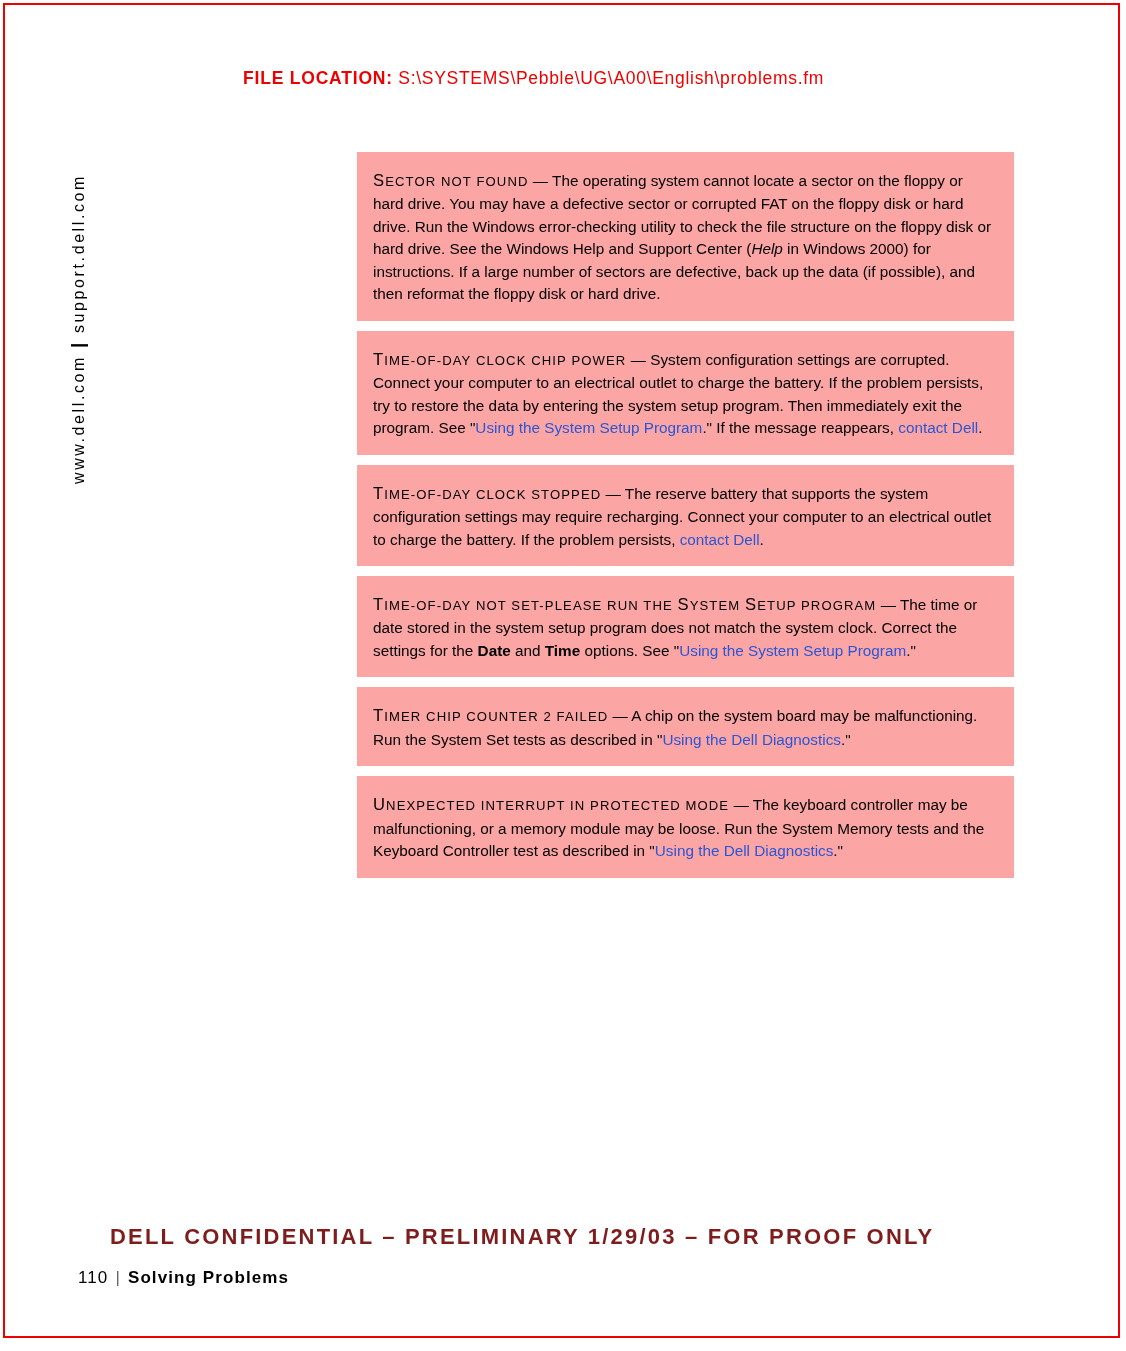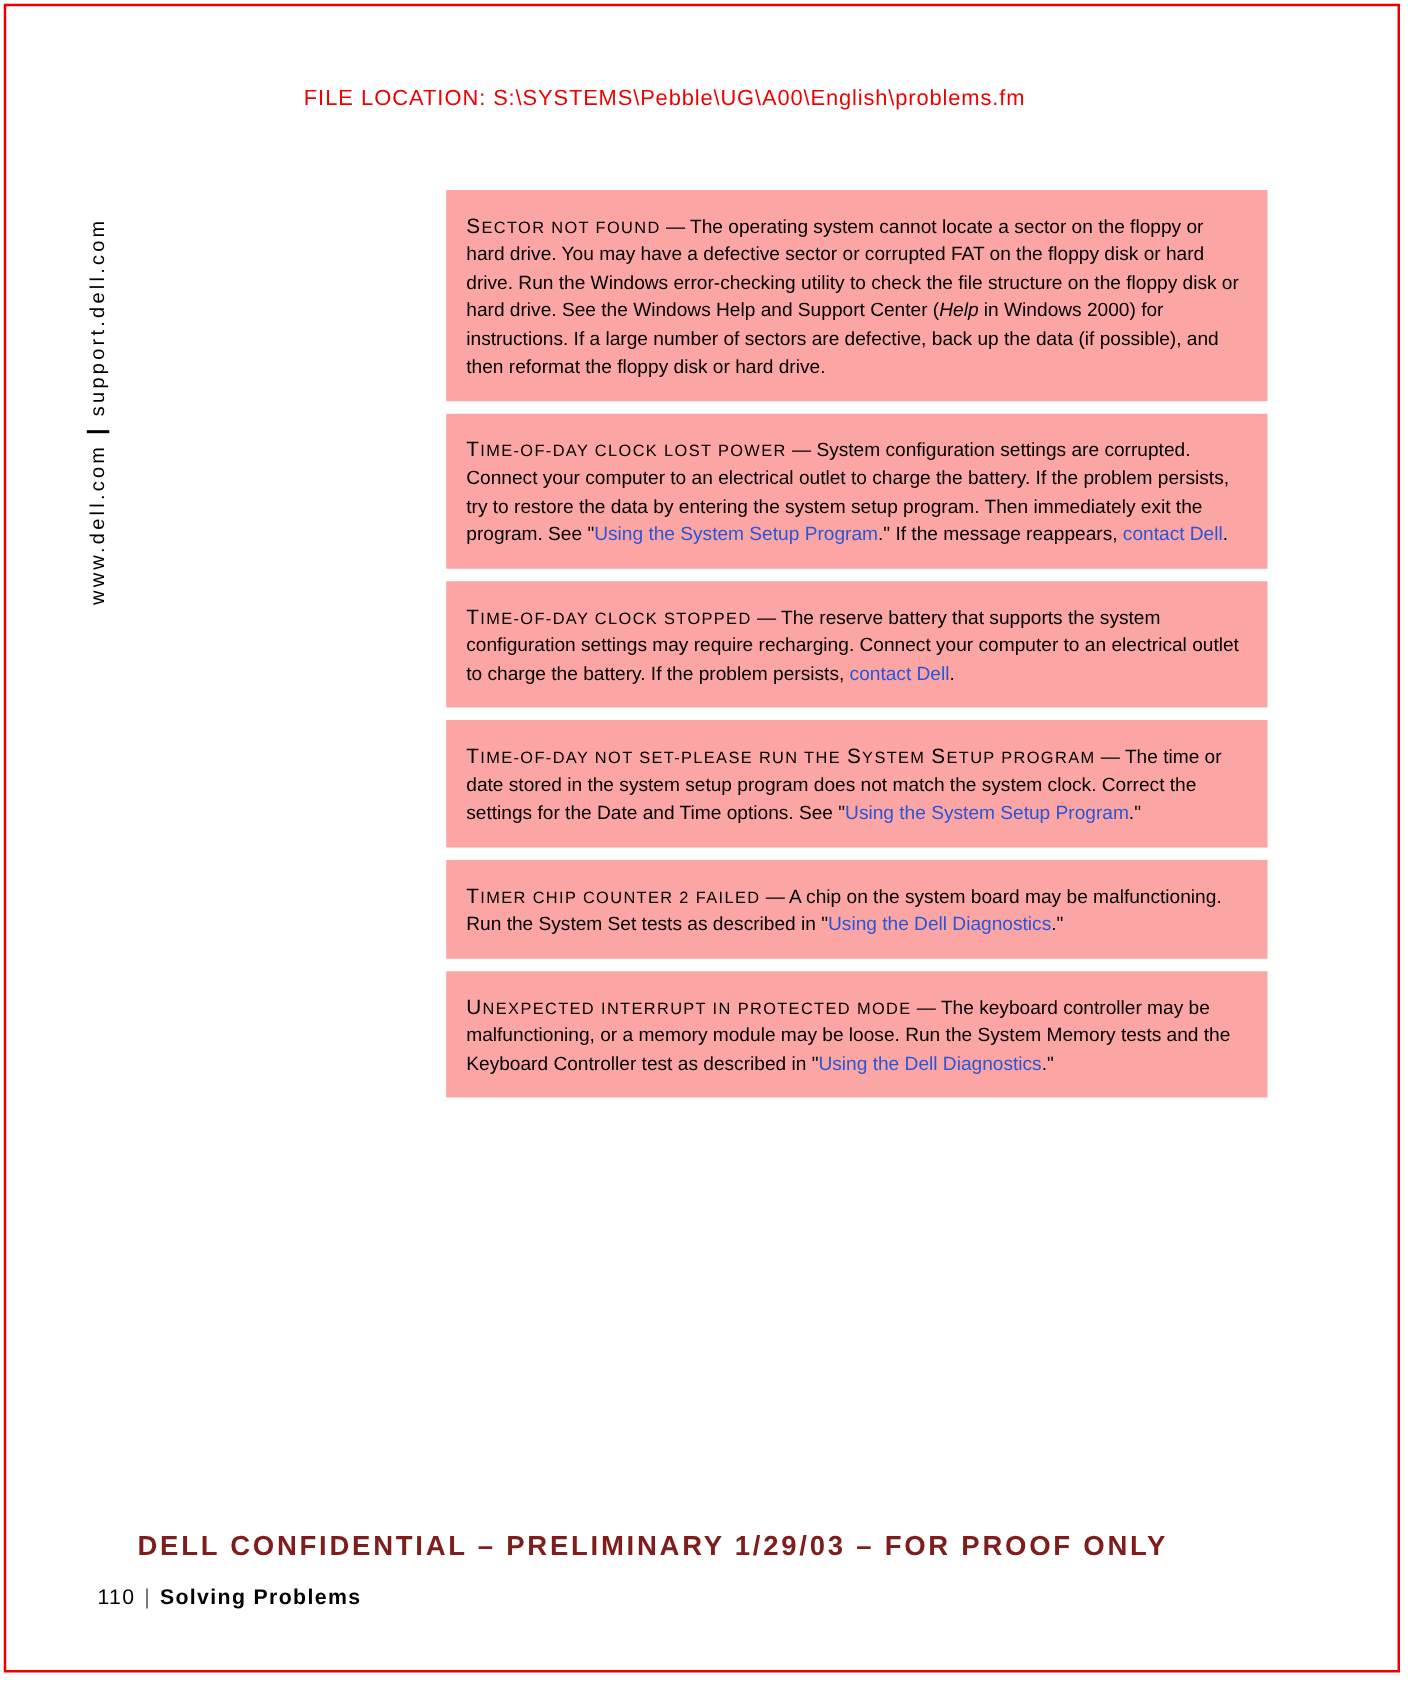"FILE LOCATION:" #file-location .fl-label { font-weight: normal -> bold }
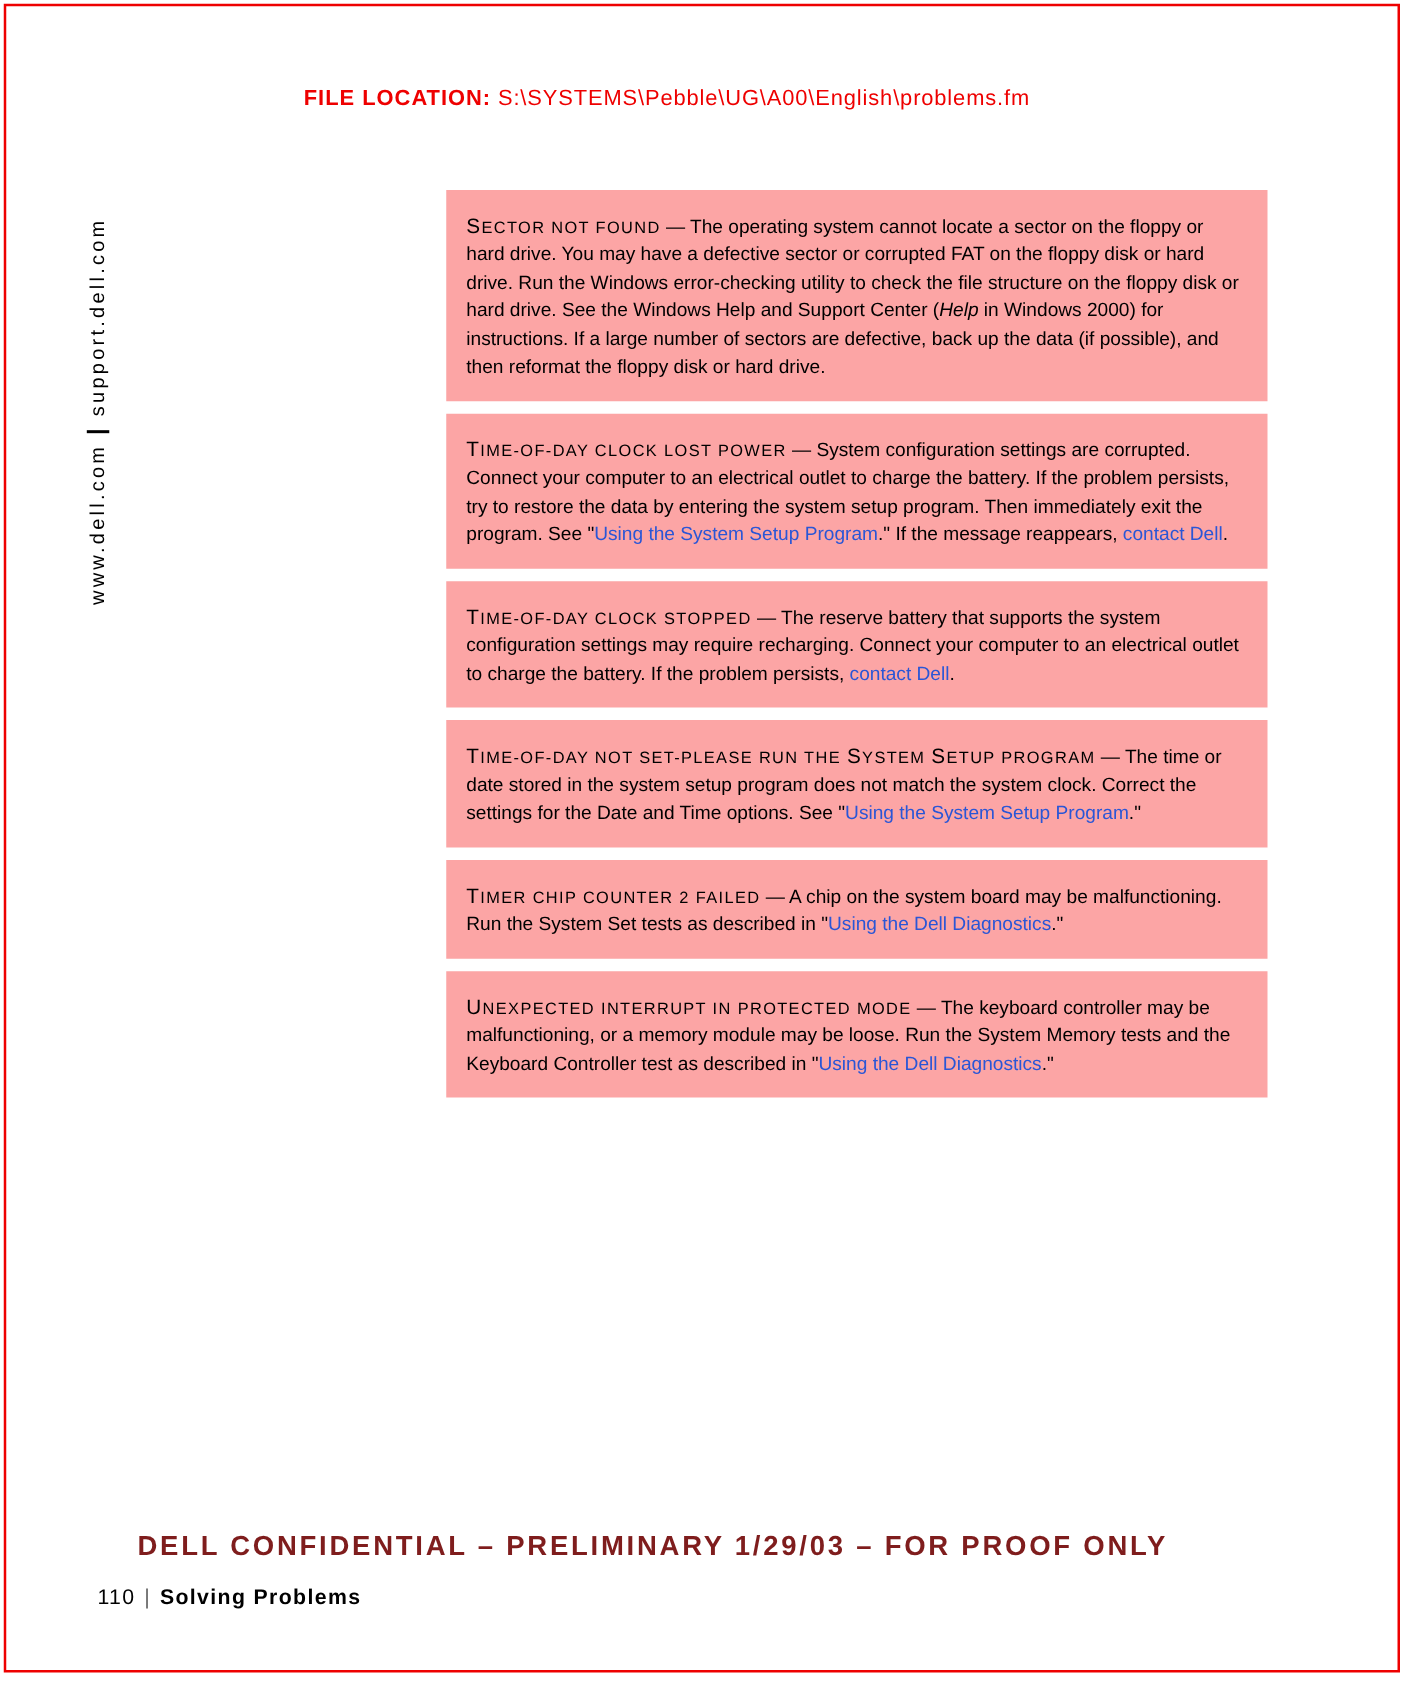"IME-OF-DAY CLOCK LOST POWER" span.sc { text: LOST -> CHIP }
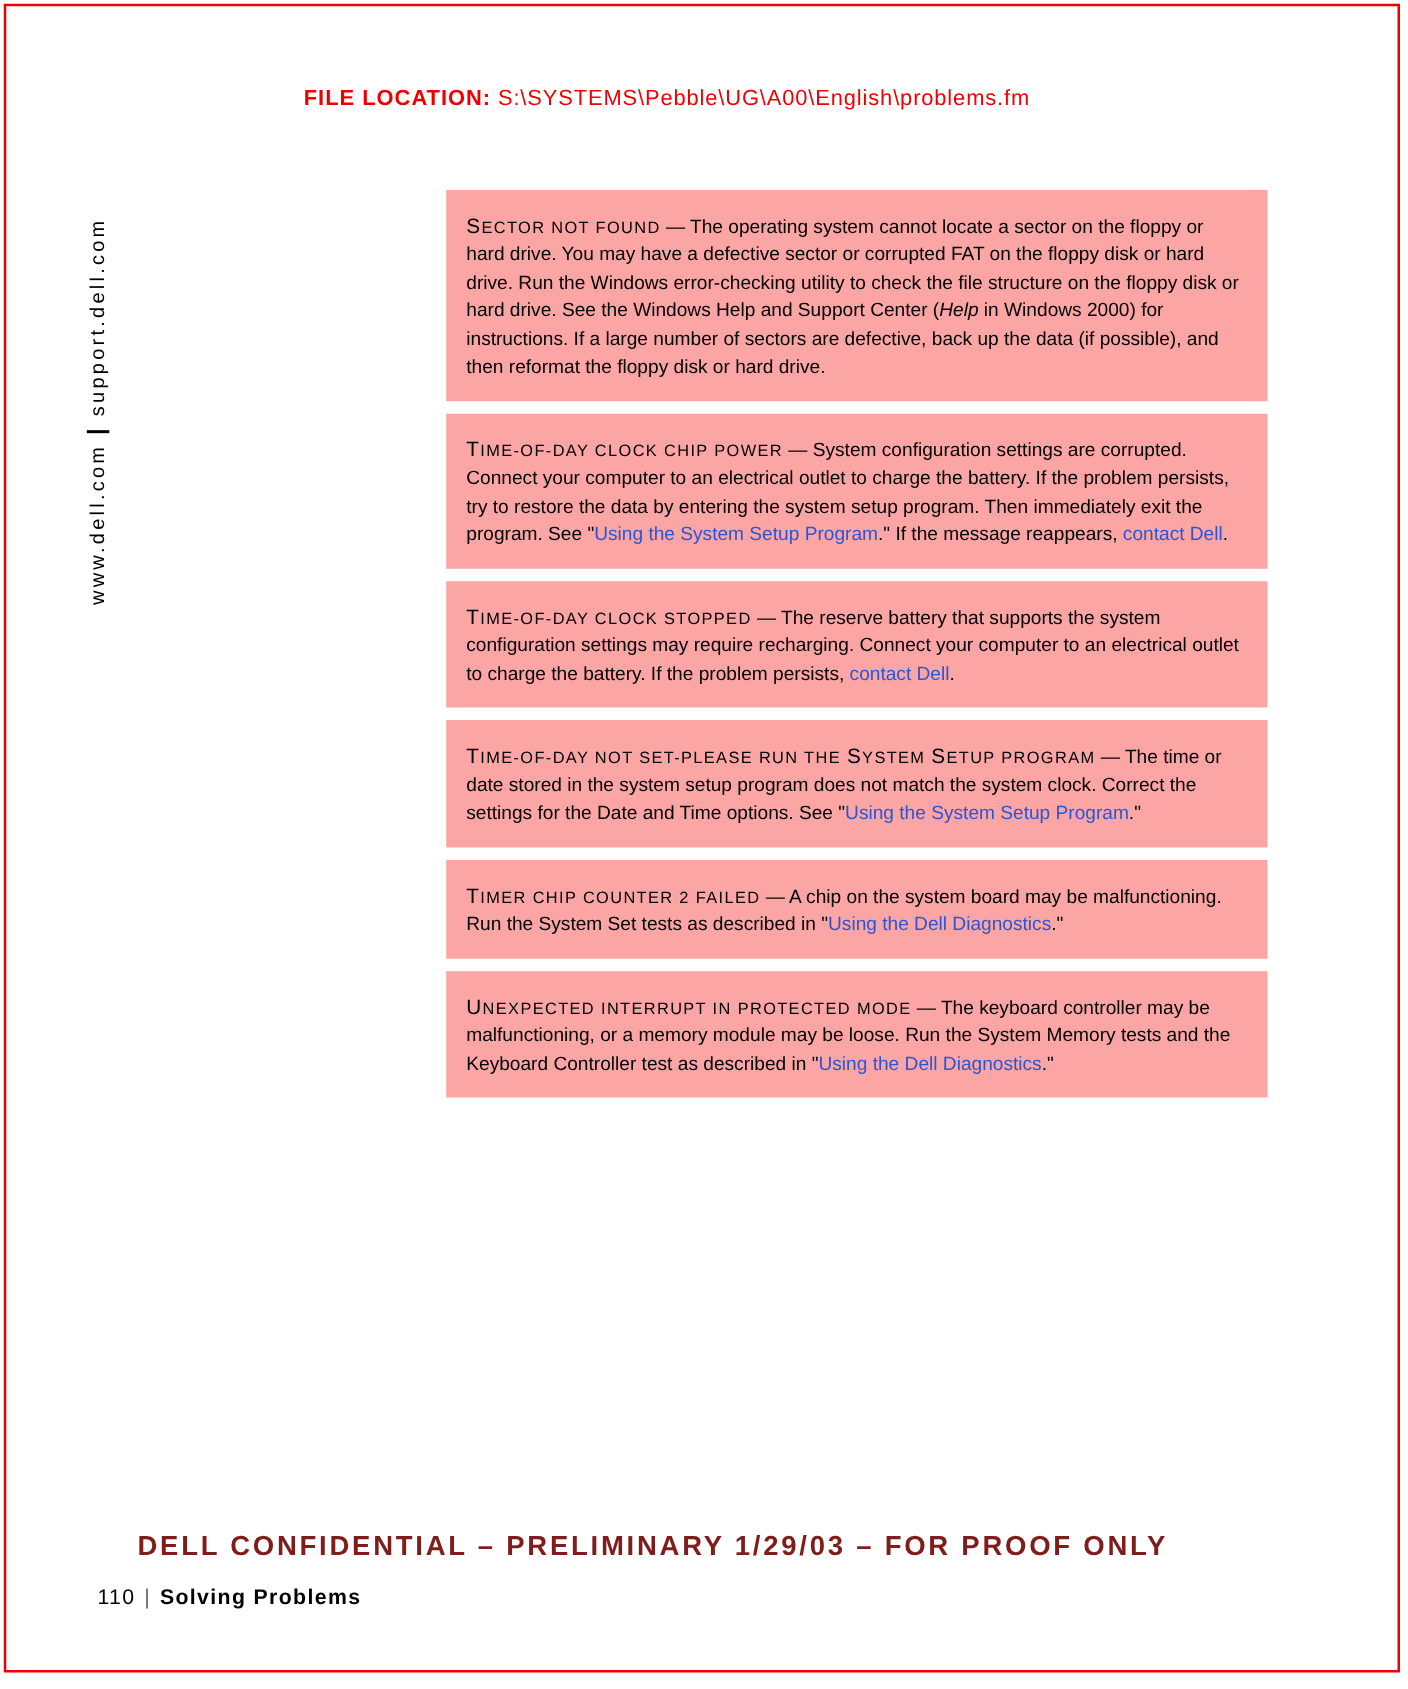"Date" .bold { font-weight: normal -> bold }
